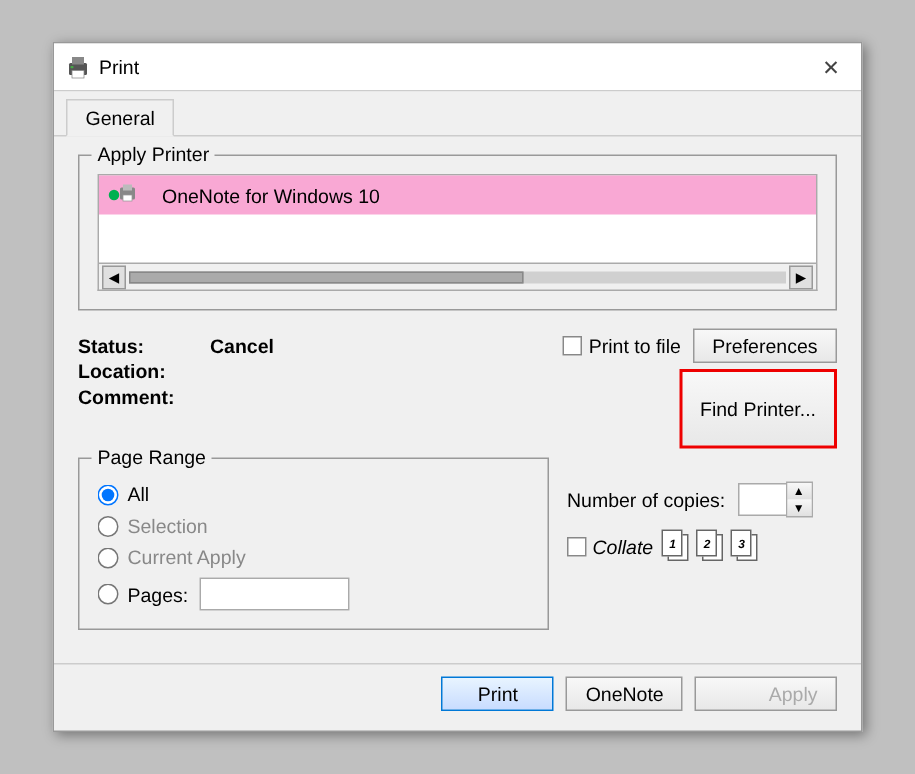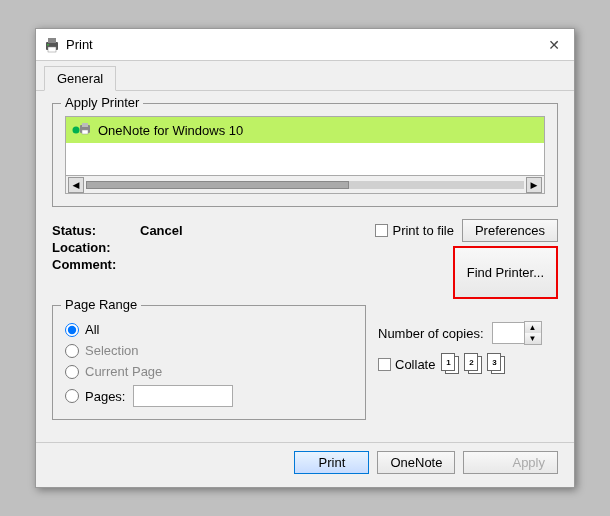"OneNote for Windows 10" .printer-item { background: #bef264 -> #f9a8d4; gap: 4px -> 14px }
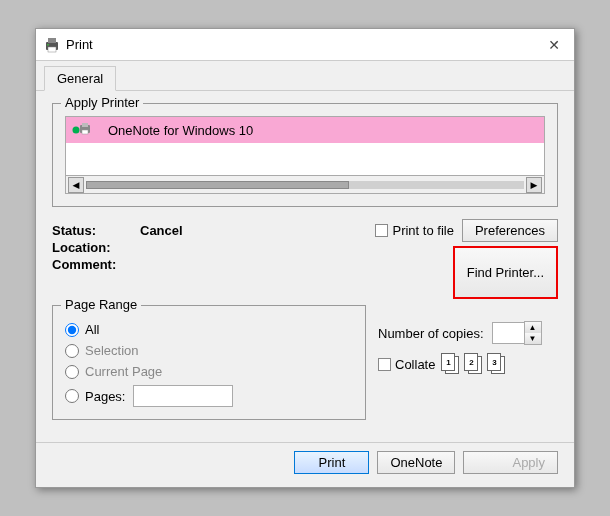"Current Page" span { text: Page -> Apply }
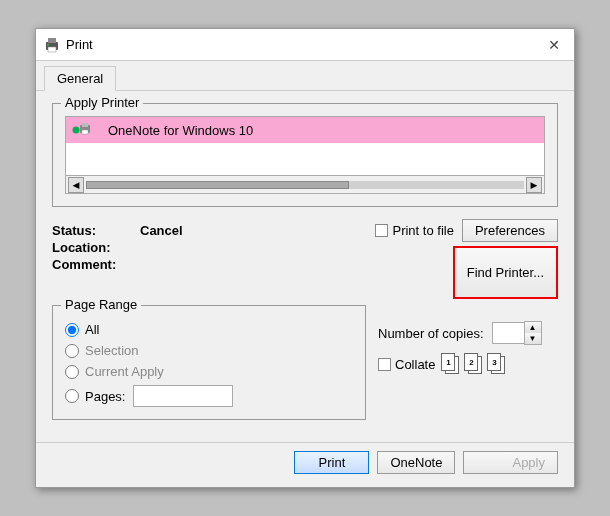"Collate" .collate-row { font-style: none -> italic }
